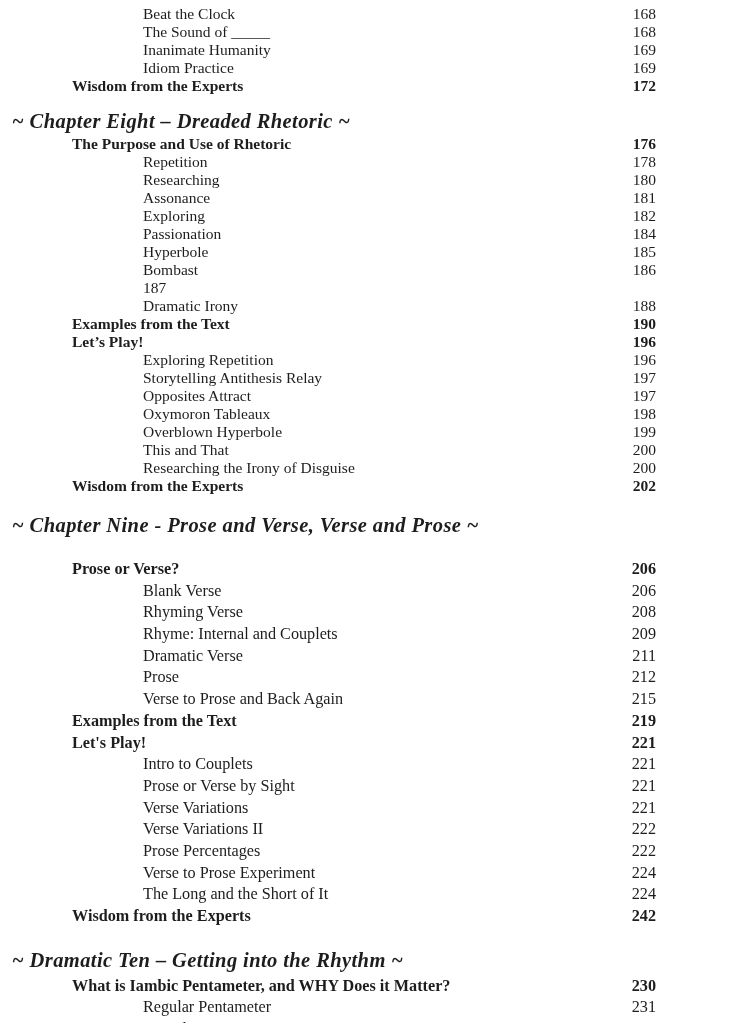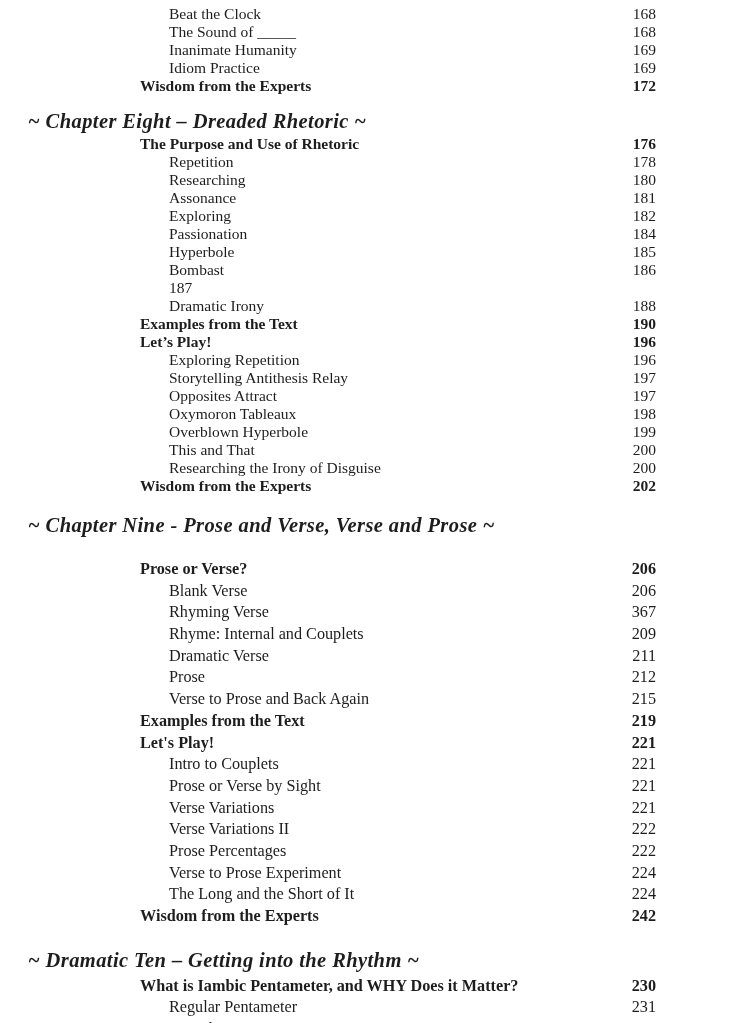"Beat the Clock" .row { margin-left: 26px -> none }
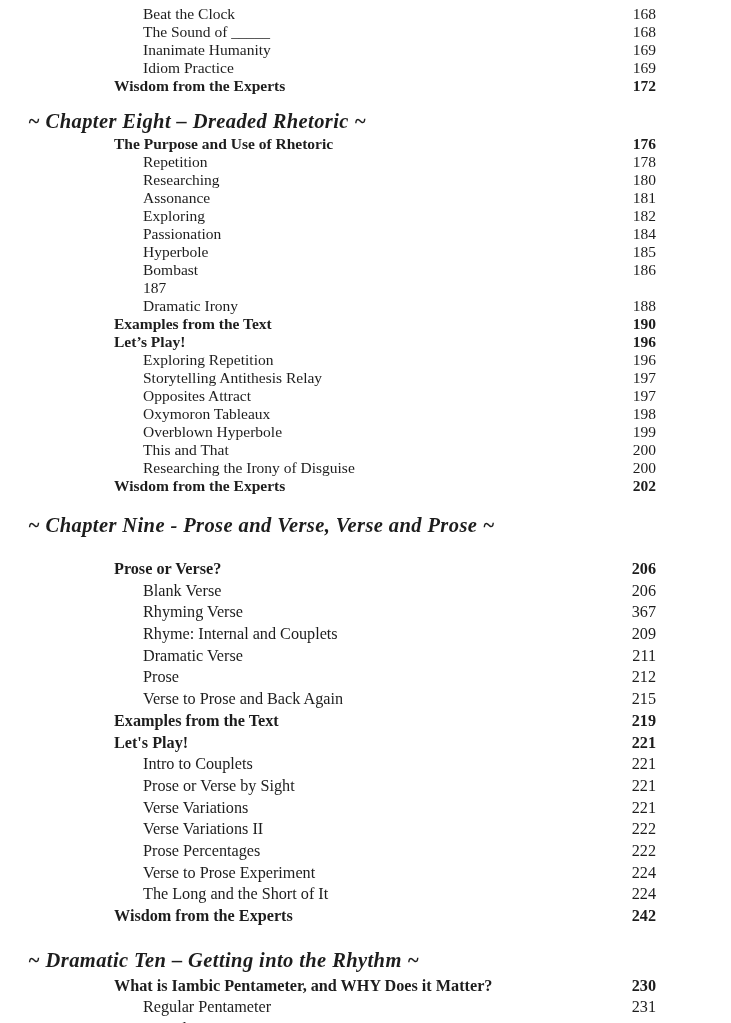"Wisdom from the Experts" .row.lvl1 { padding-left: 114px -> 72px }
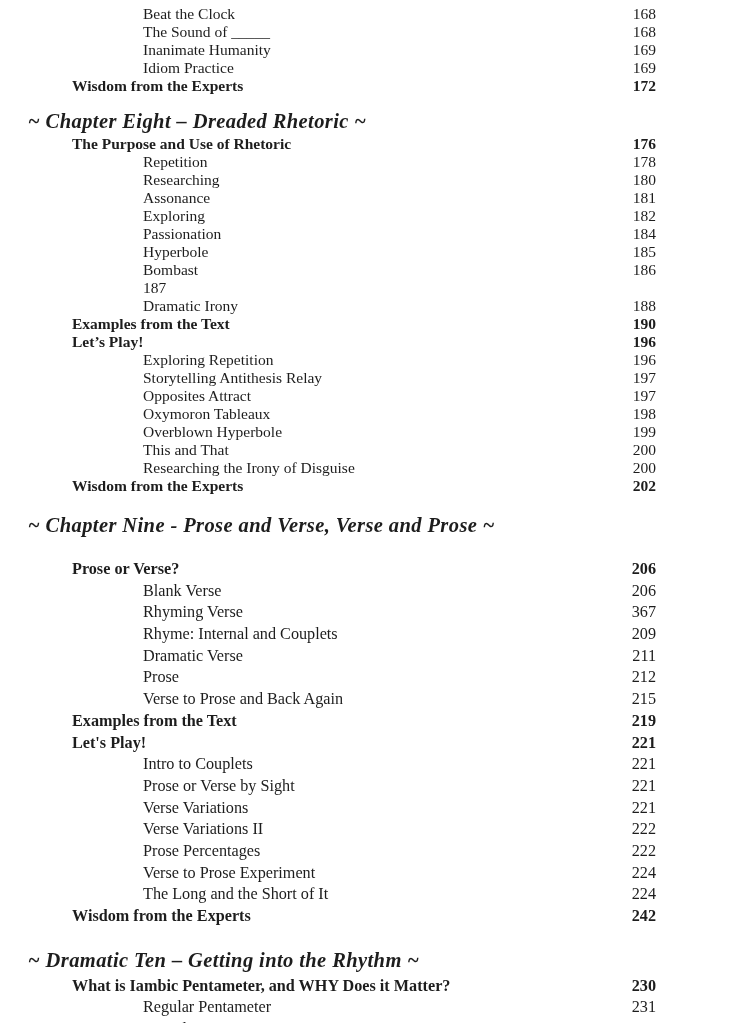"~ Chapter Eight – Dreaded" .chapter { padding-left: 28px -> 12px }
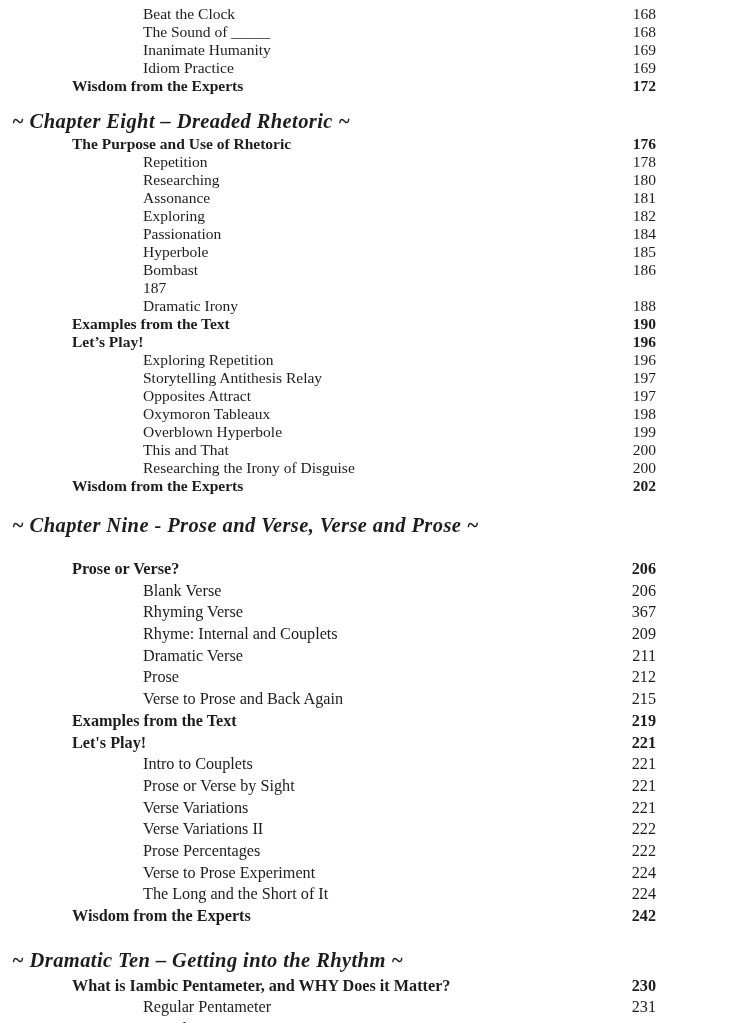"367" span.pg { text: 367 -> 208 }
